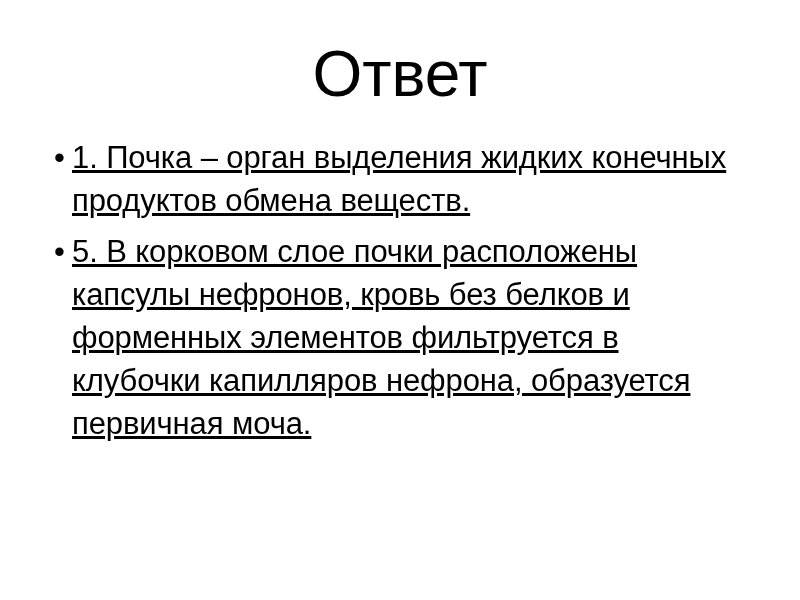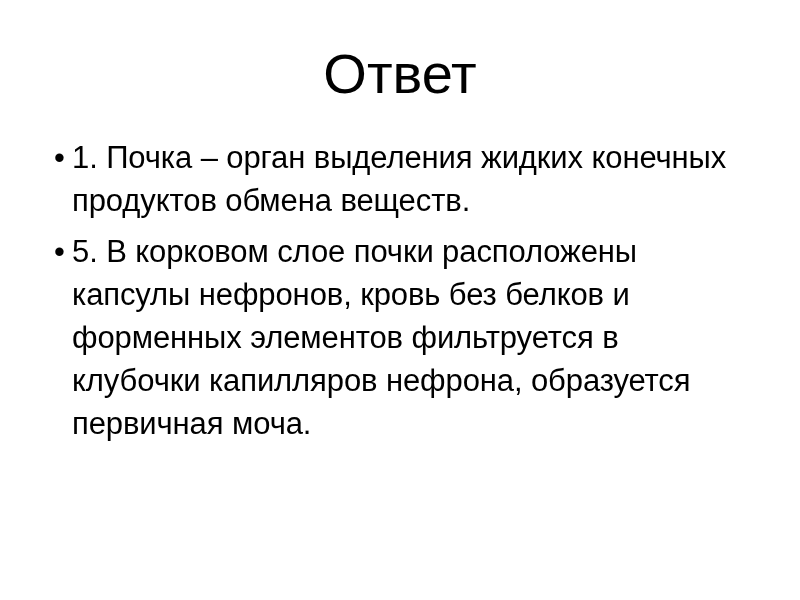"Ответ" .slide-title { font-size: 56px -> 64px }
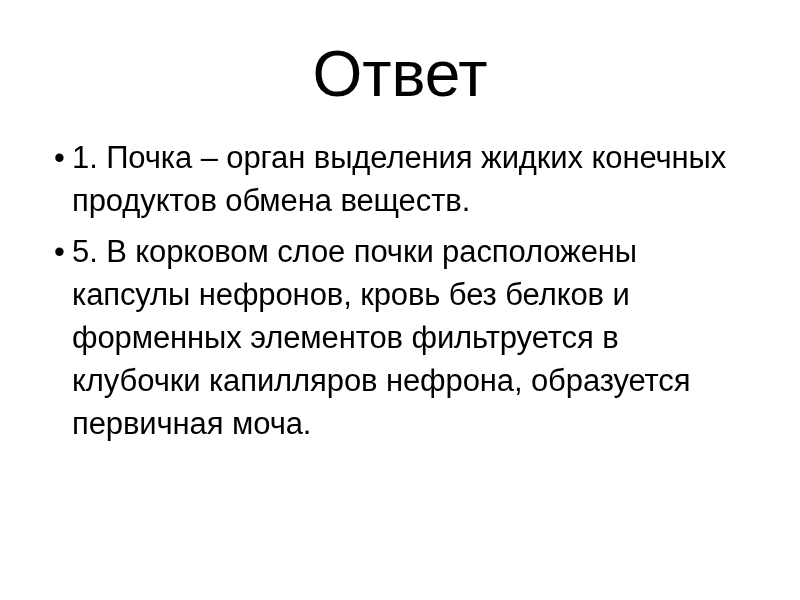"1. Почка – орган выделения" .bullet-text { text-decoration: none -> underline }
